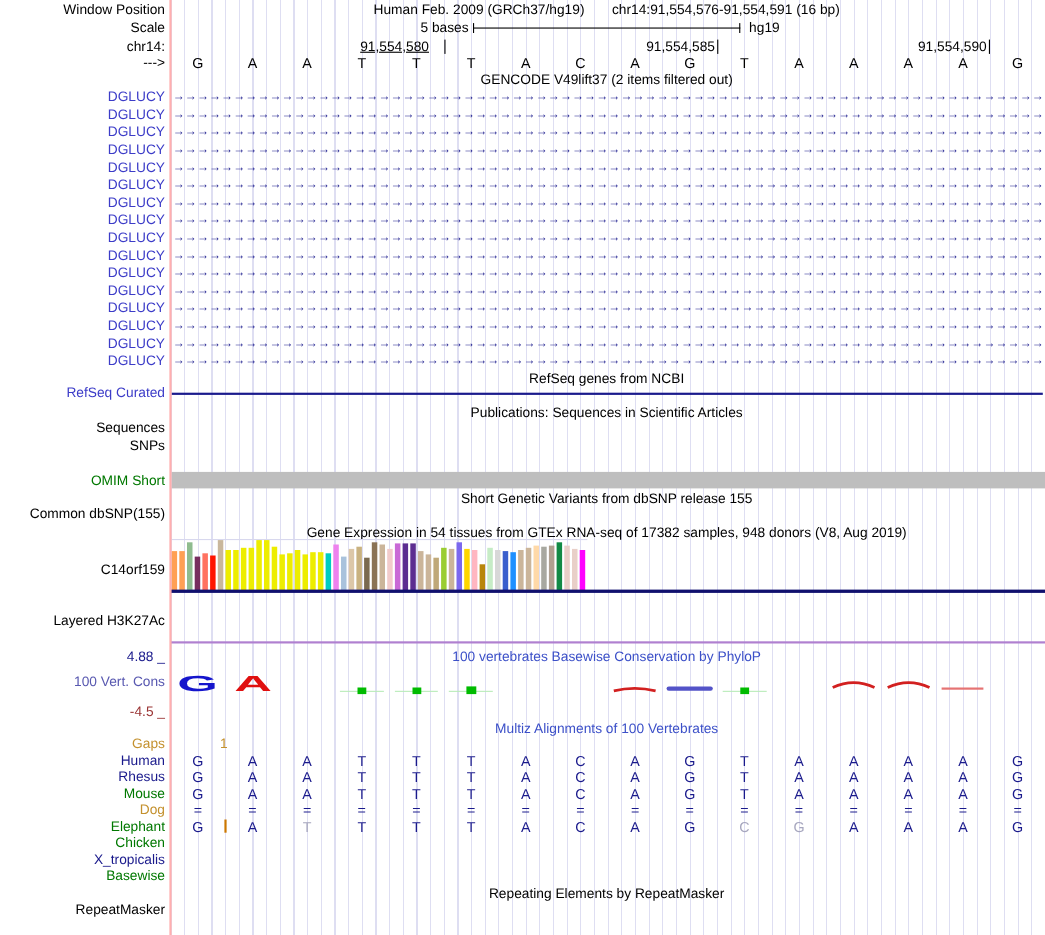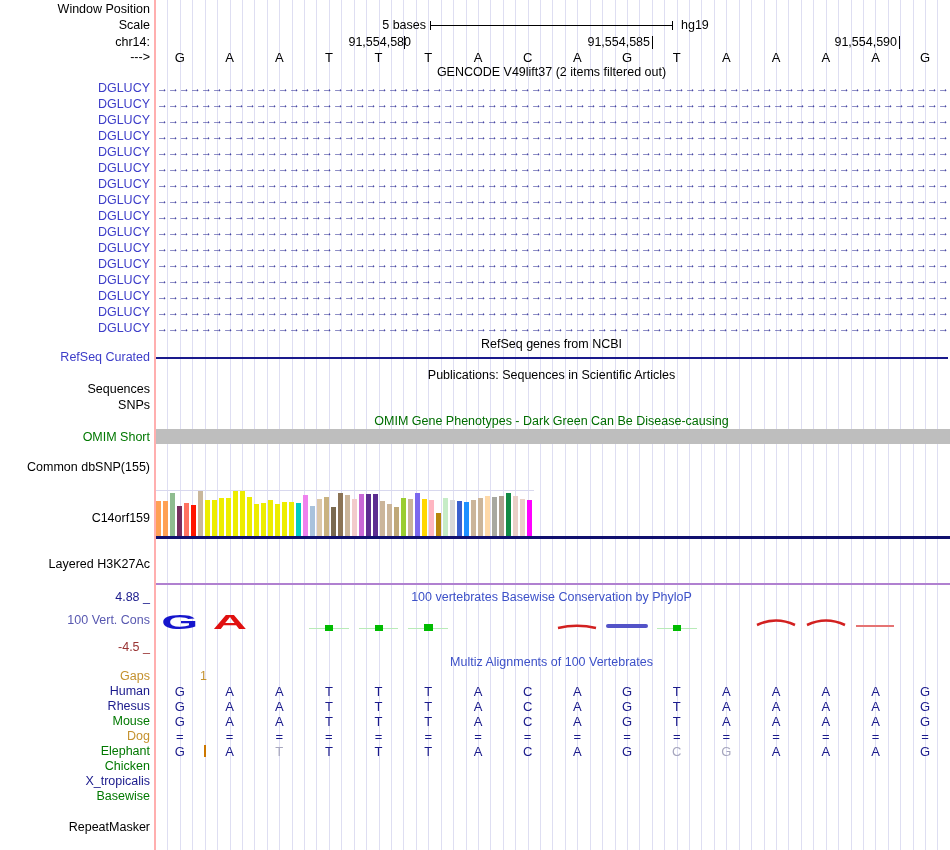"Human Feb. 2009 (GRCh37/hg19)" div.ctitle { html: none -> <div> <span>Human Feb. 2009 (GRCh37/hg19)</span> <span></span> <span>chr14:91,554,576-91,554,591 (16 bp)</span> </div> }
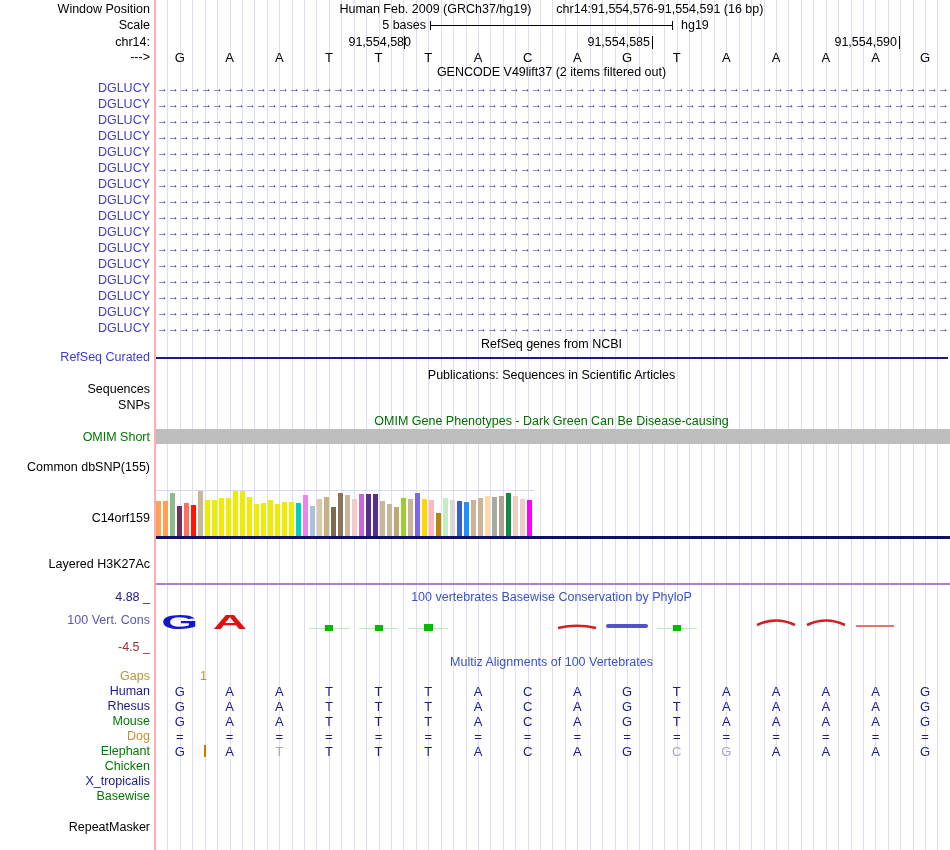"91,554,580" div.ticklabel { right: 539px -> 560px; text-decoration: none -> underline }
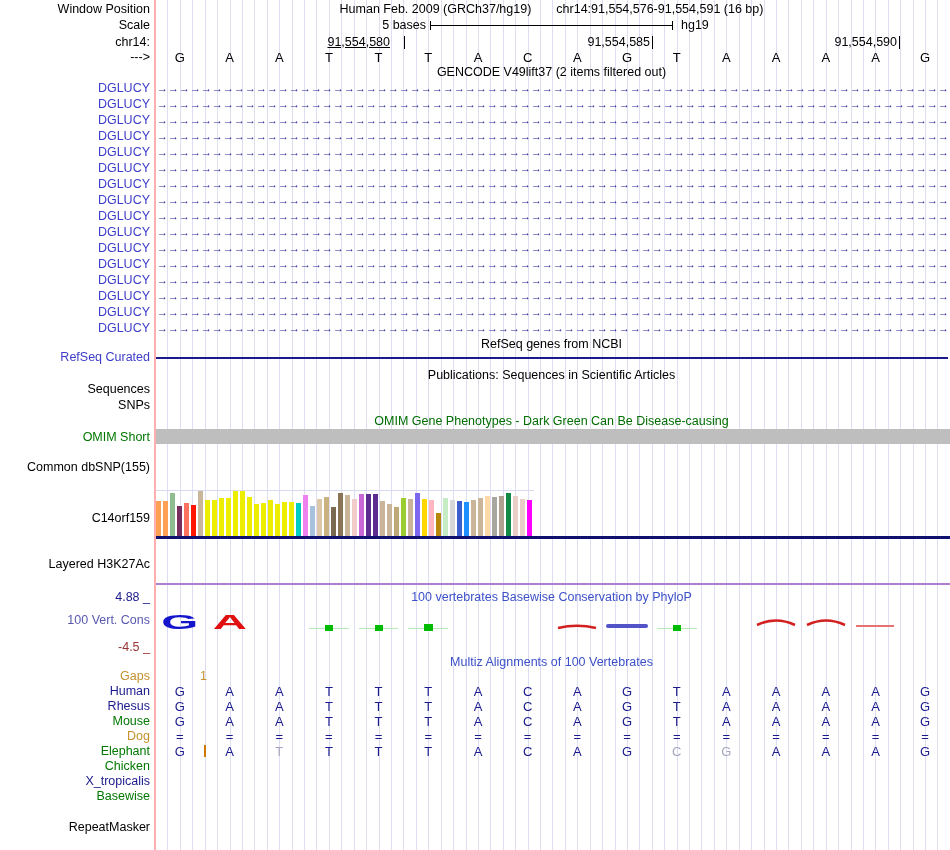"OMIM Gene Phenotypes - Dark" div.ctitle { html: <div>OMIM Gene Phenotypes - Dark Green Can Be Disease-causing</div> -> none }
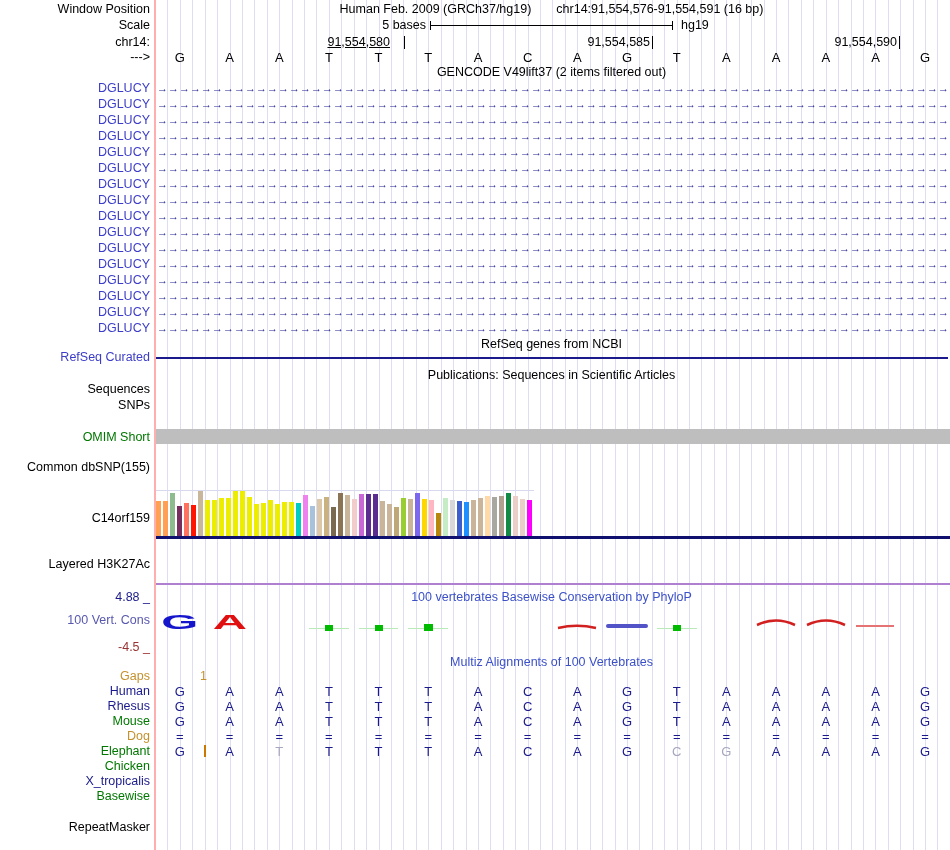"Short Genetic Variants from dbSNP" div.ctitle { html: none -> <div>Short Genetic Variants from dbSNP release 155</div> }
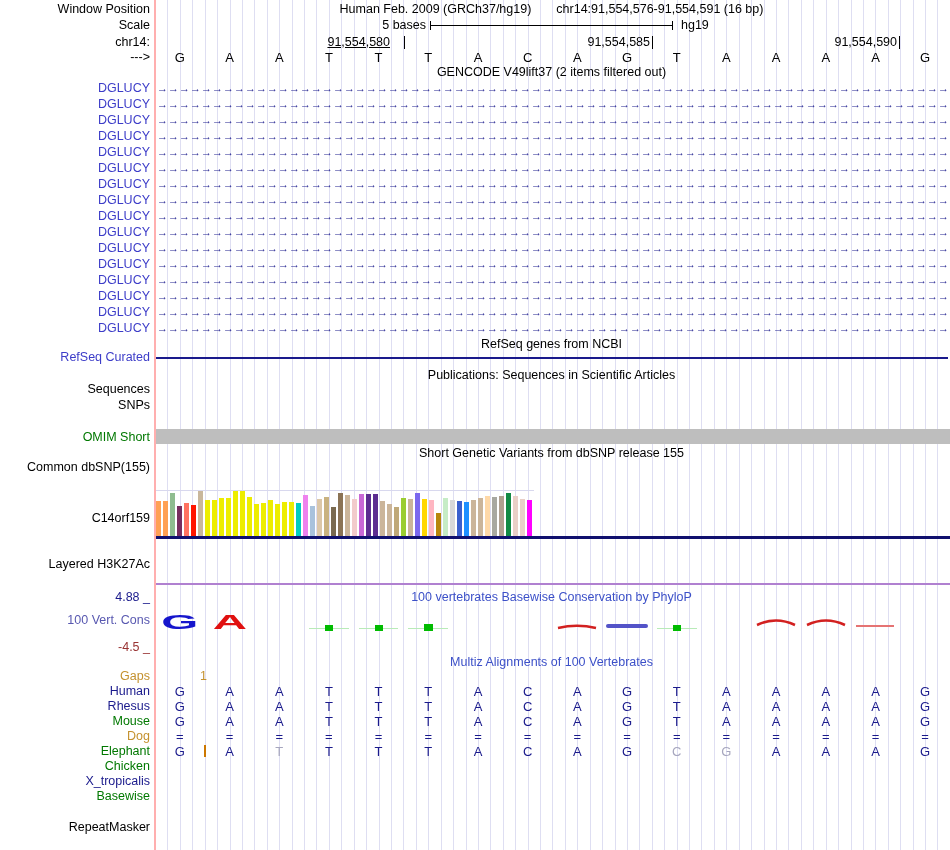"Gene Expression in 54 tissues" div.ctitle { html: none -> <div>Gene Expression in 54 tissues from GTEx RNA-seq of 17382 samples, 948 donors (V8, Aug 2019)</div> }
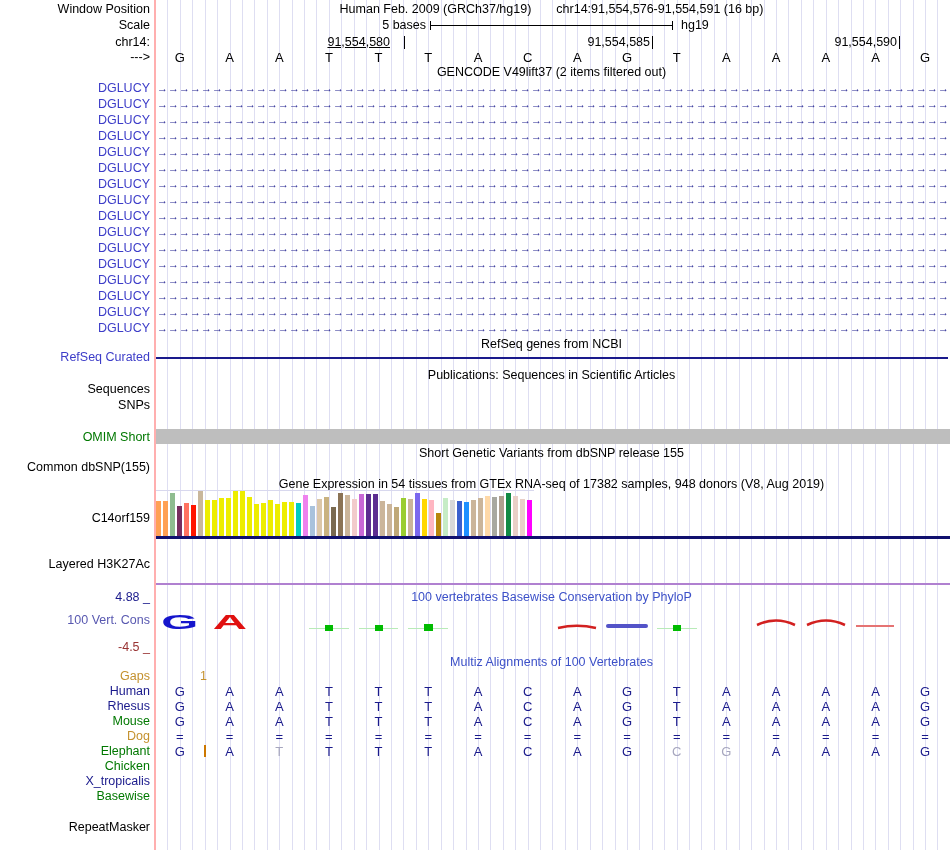"Repeating Elements by RepeatMasker" div.ctitle { html: none -> <div>Repeating Elements by RepeatMasker</div> }
